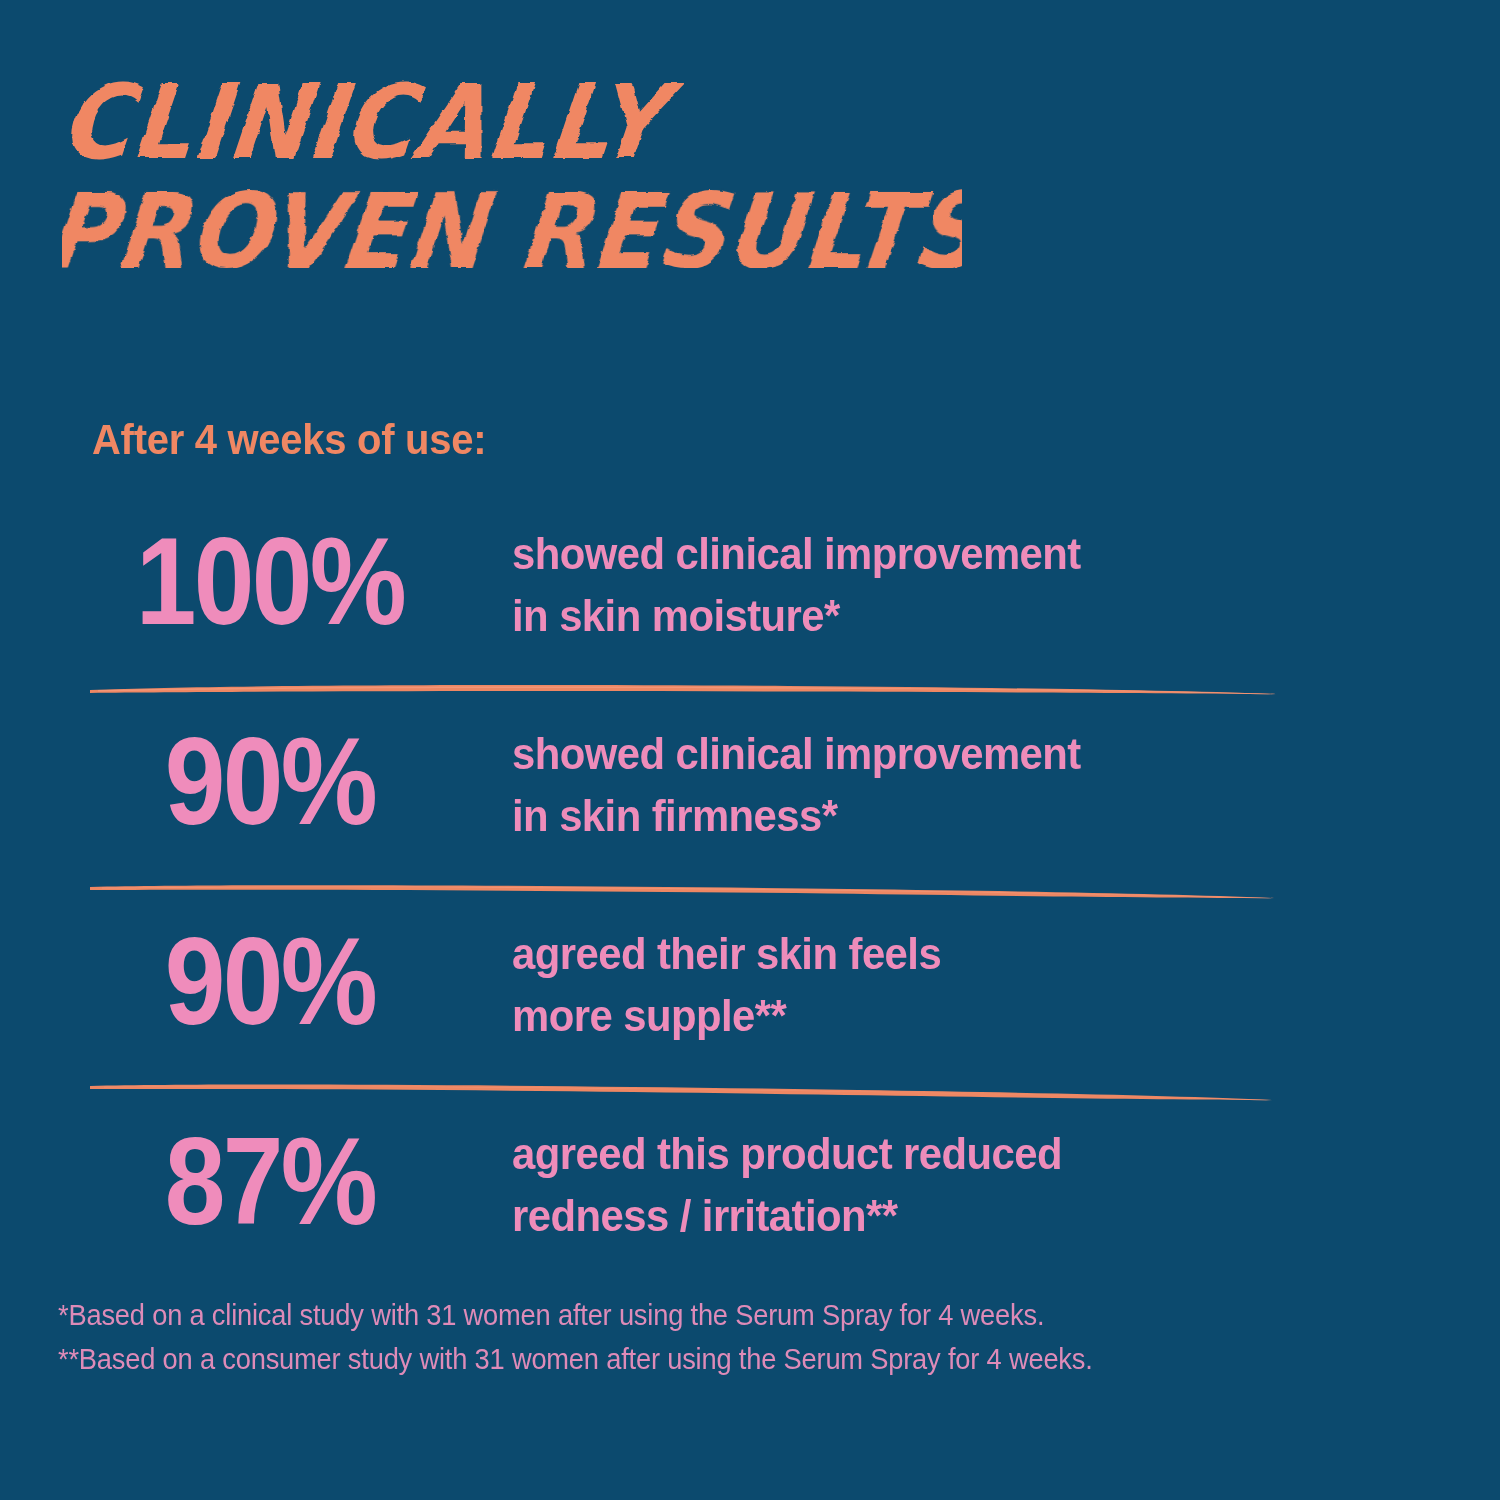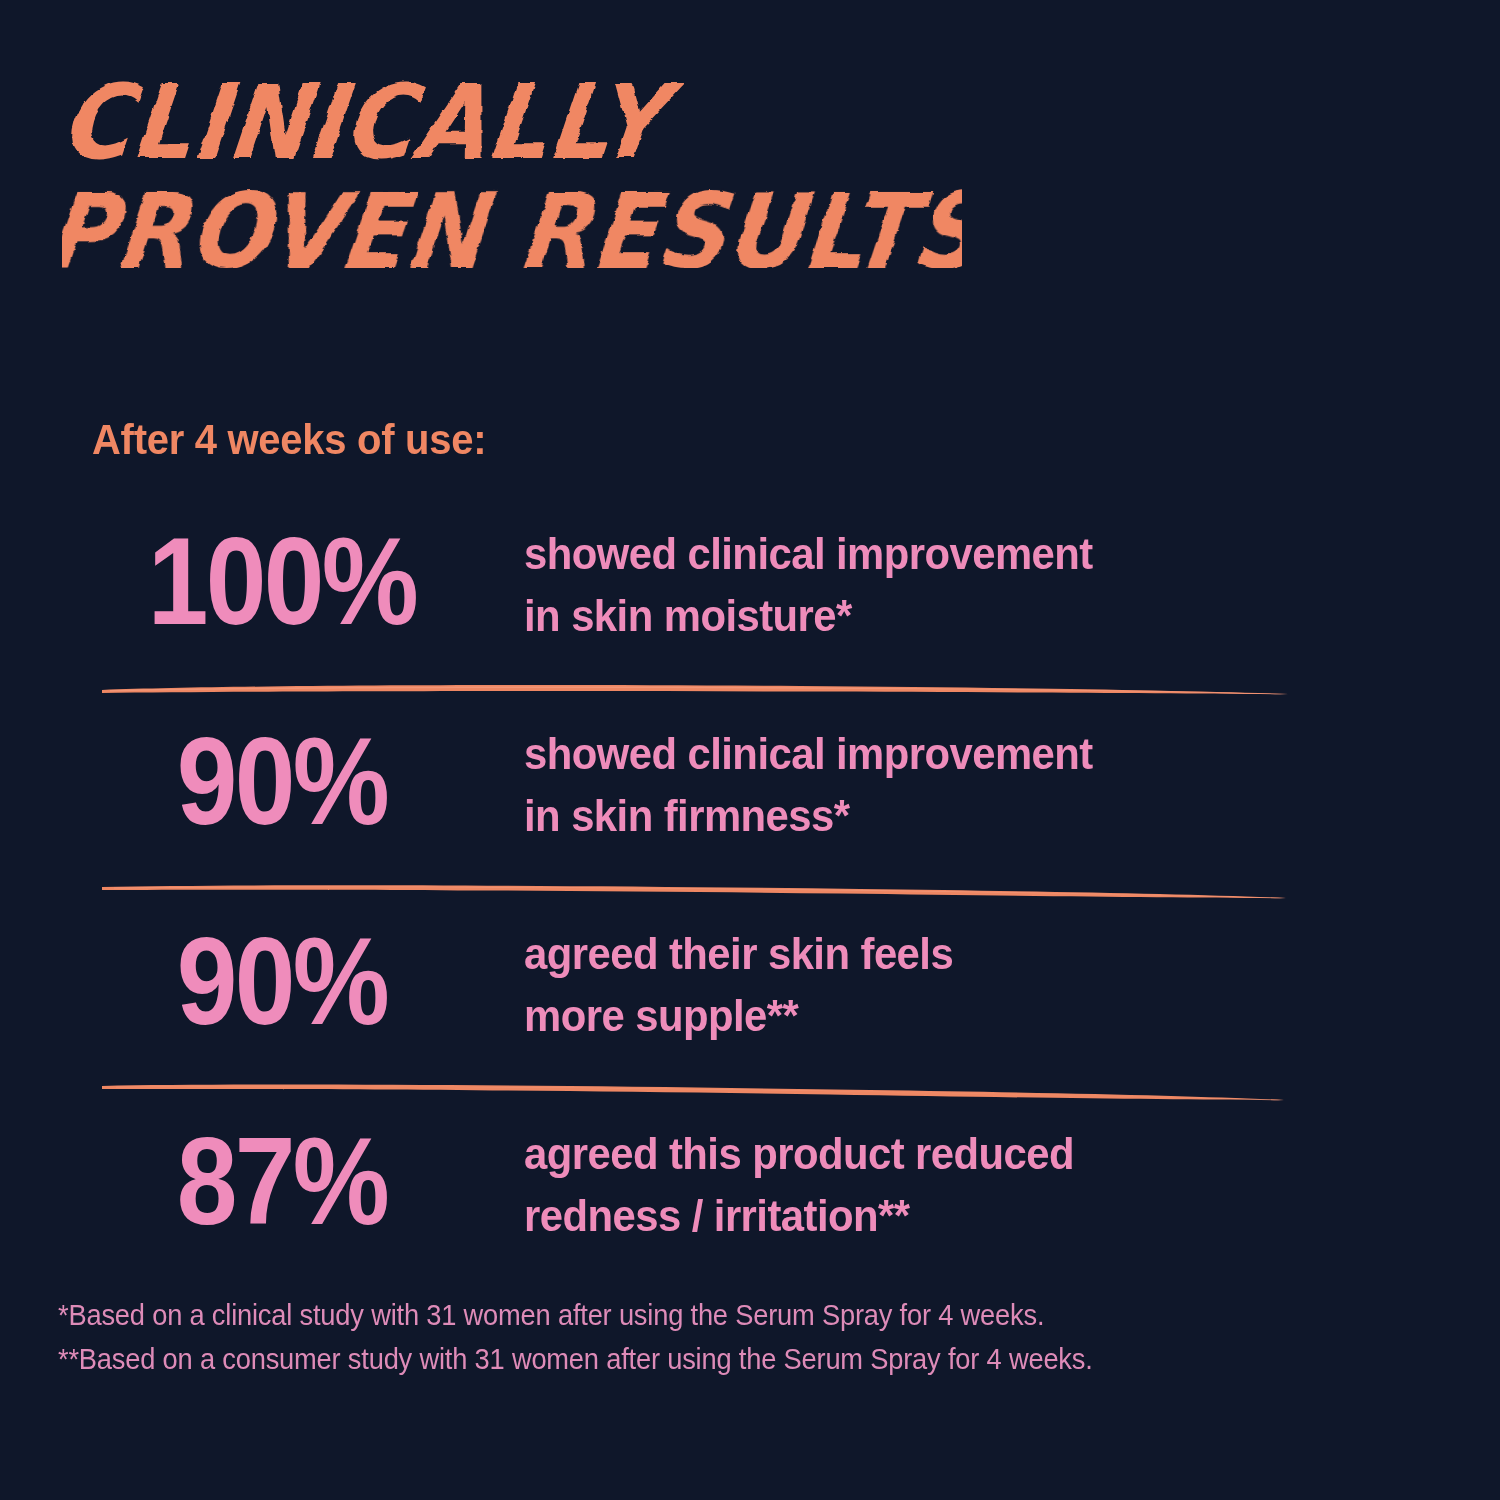"After 4 weeks of use:" #card { background: #0f172a -> #0c4a6e }
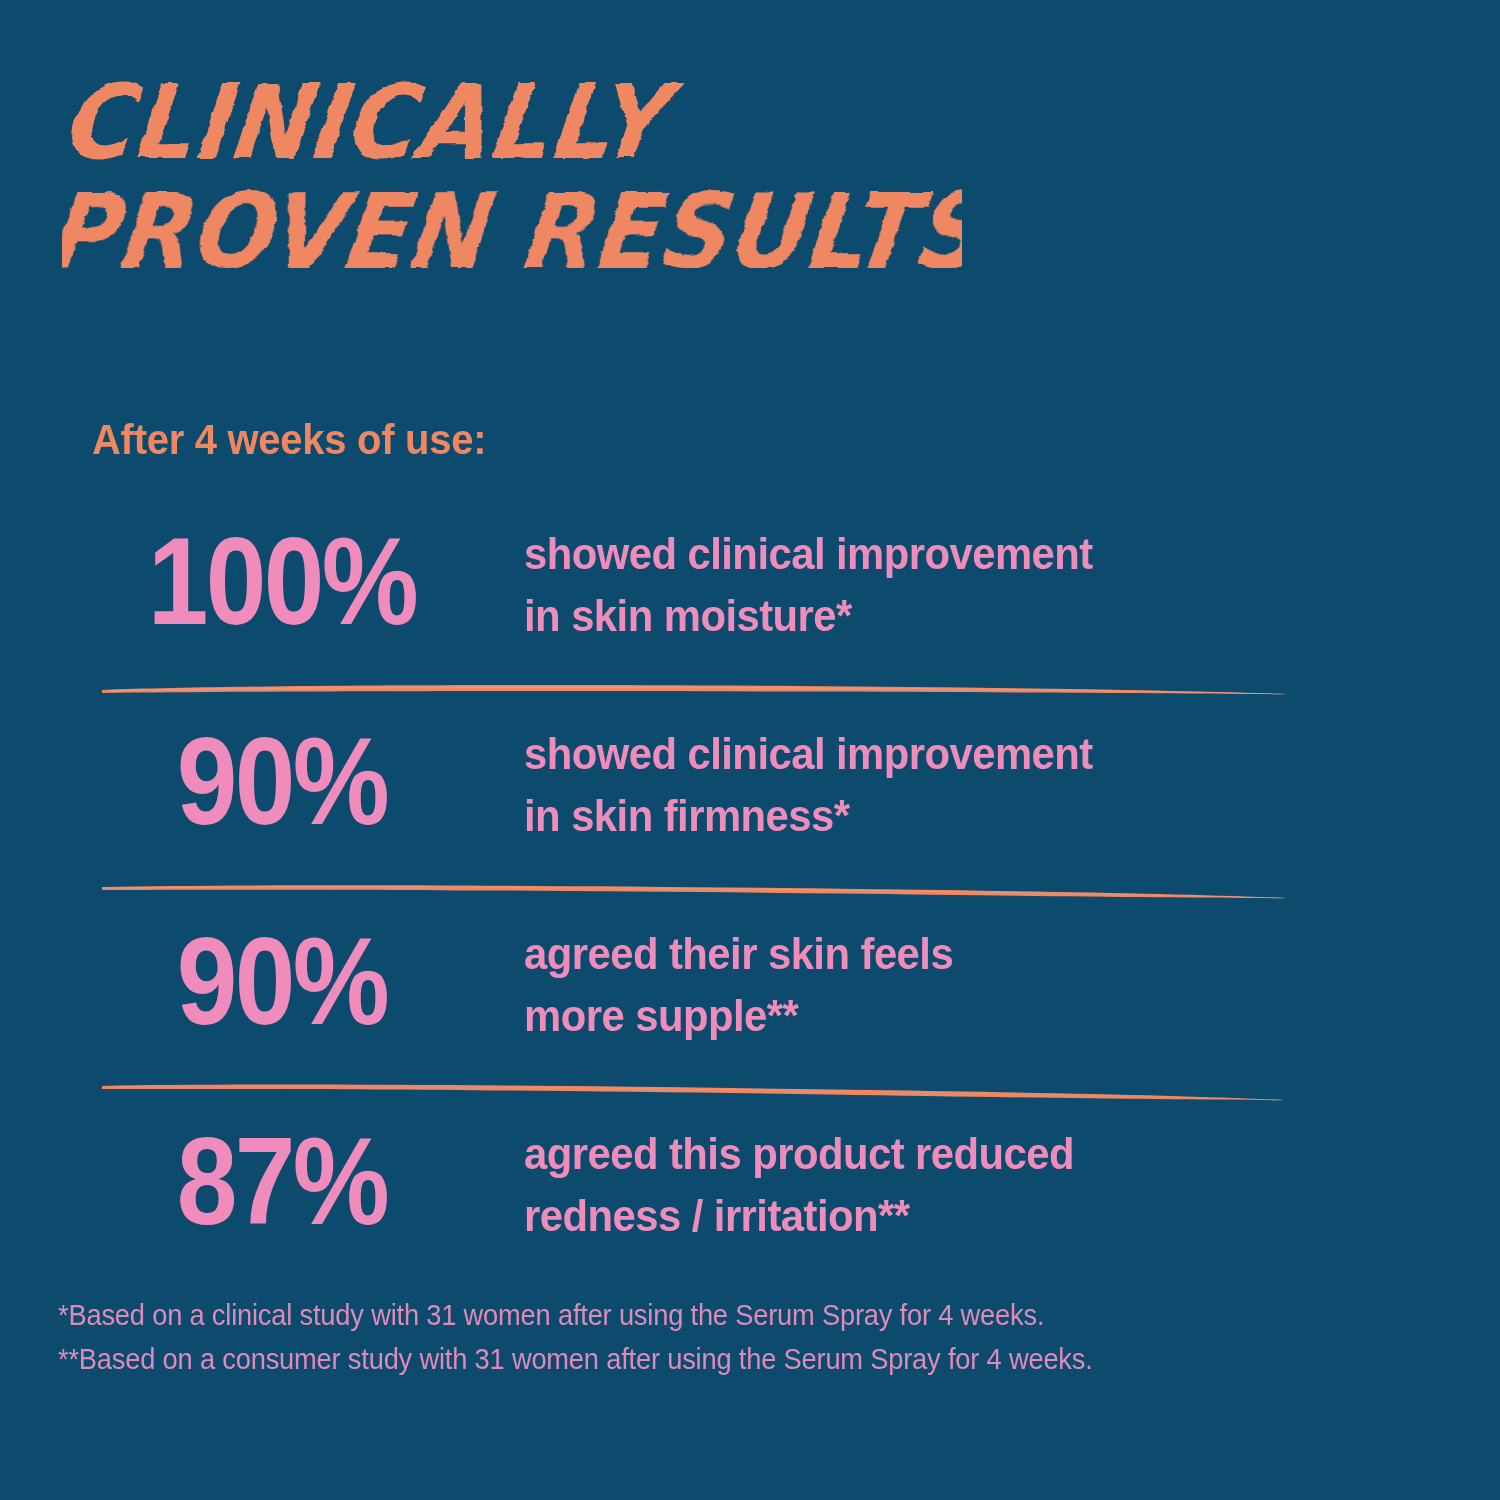"100%" #stats { left: 12px -> 0 }
